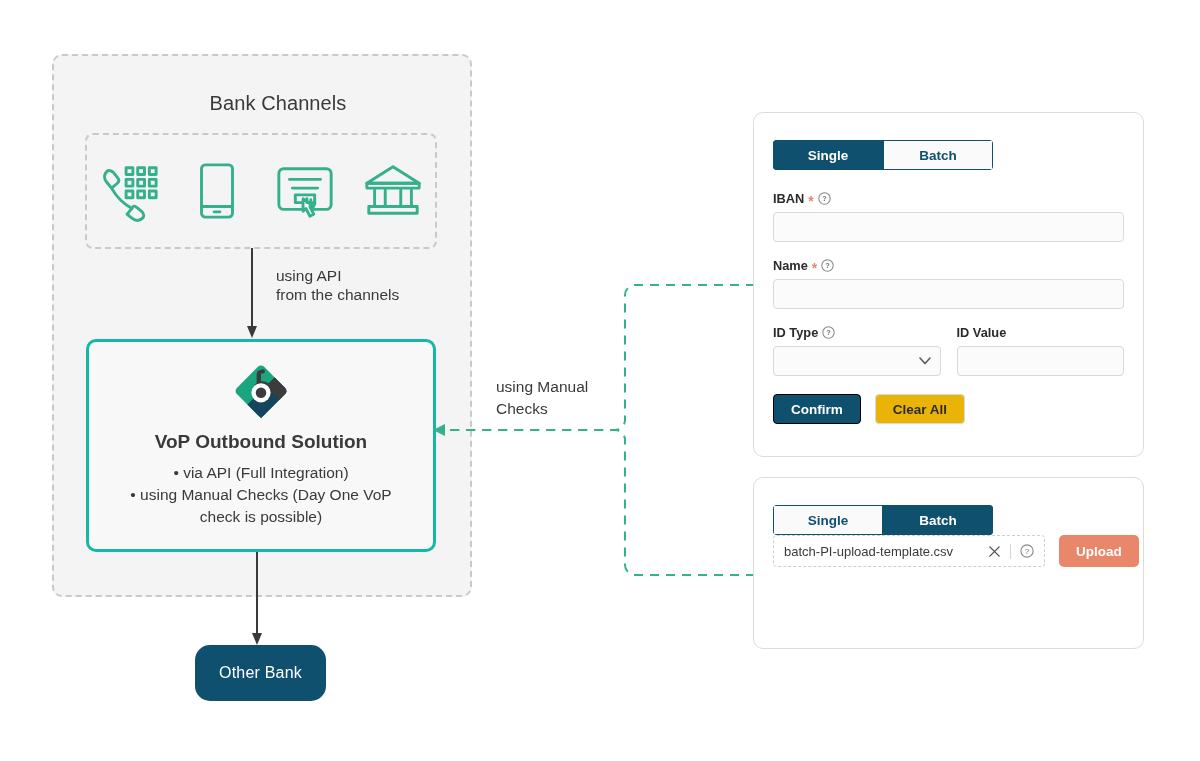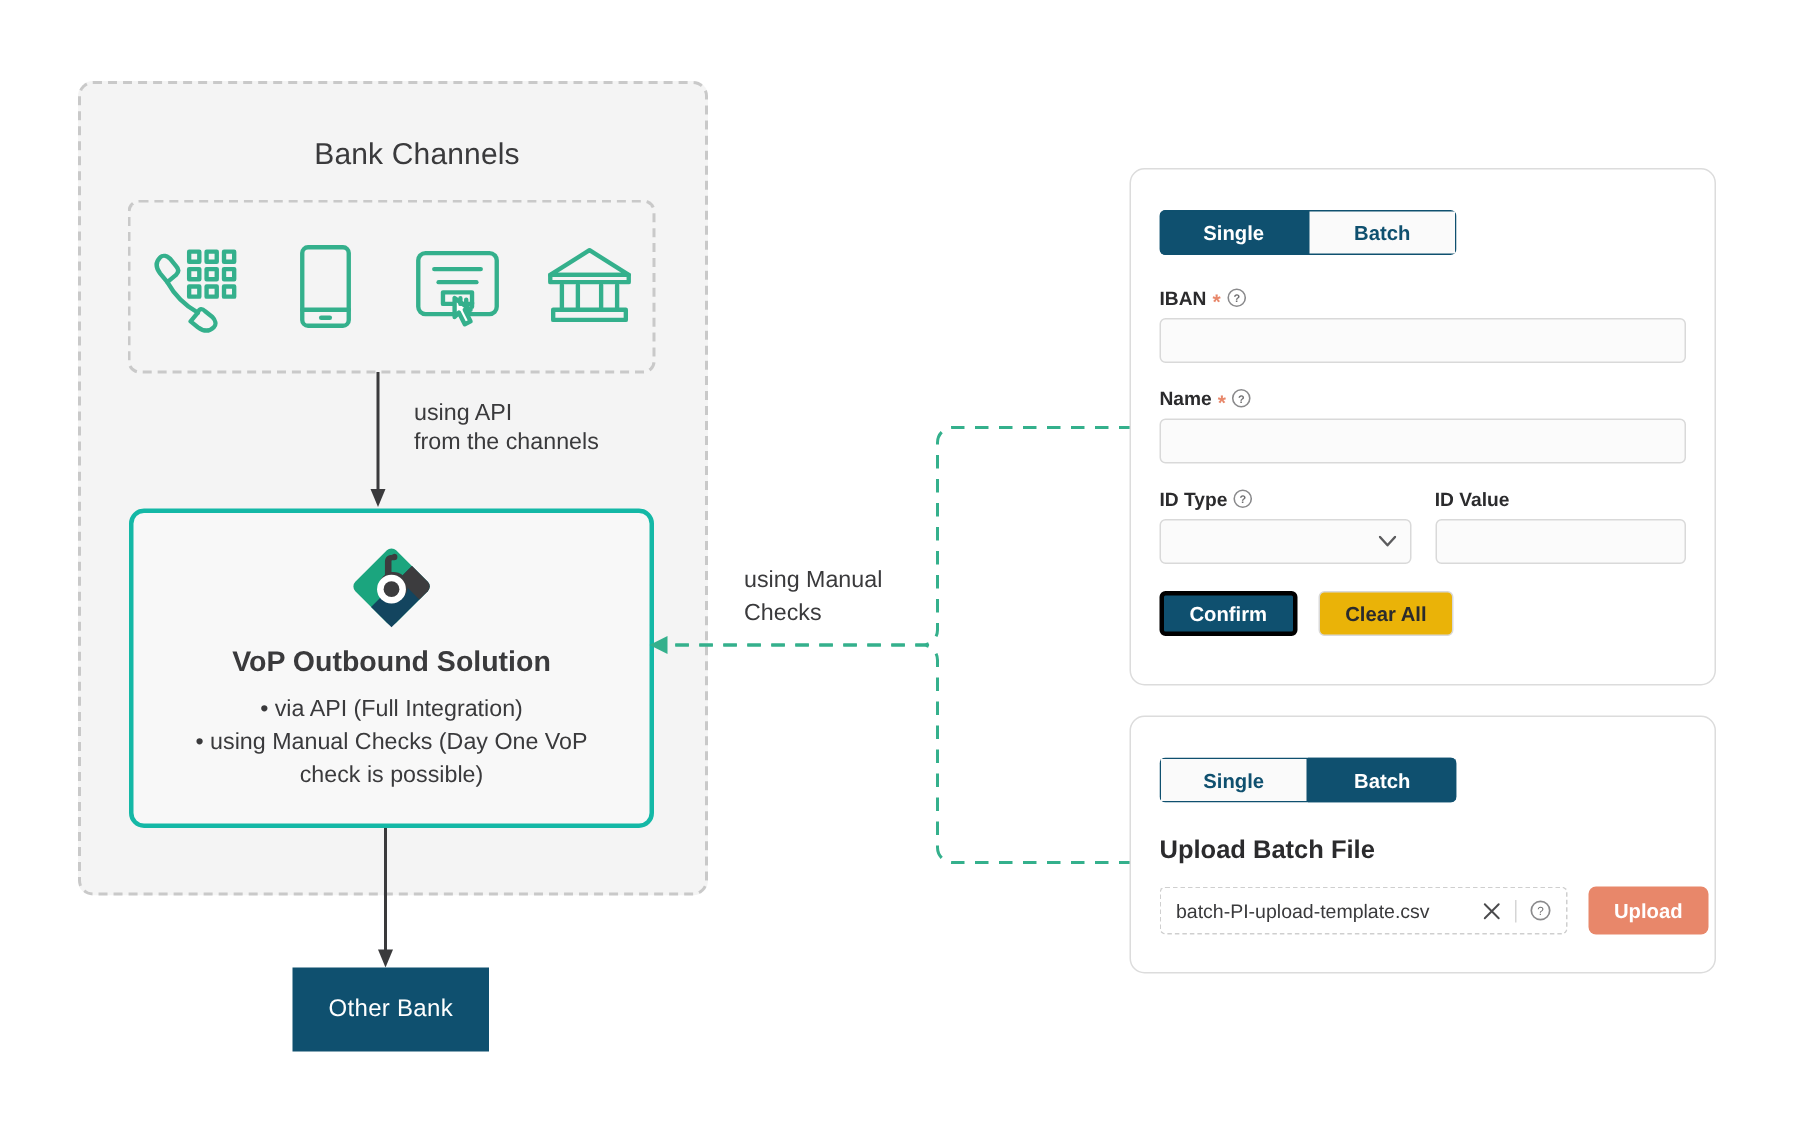"Single" .seg { width: 198px -> 220px }
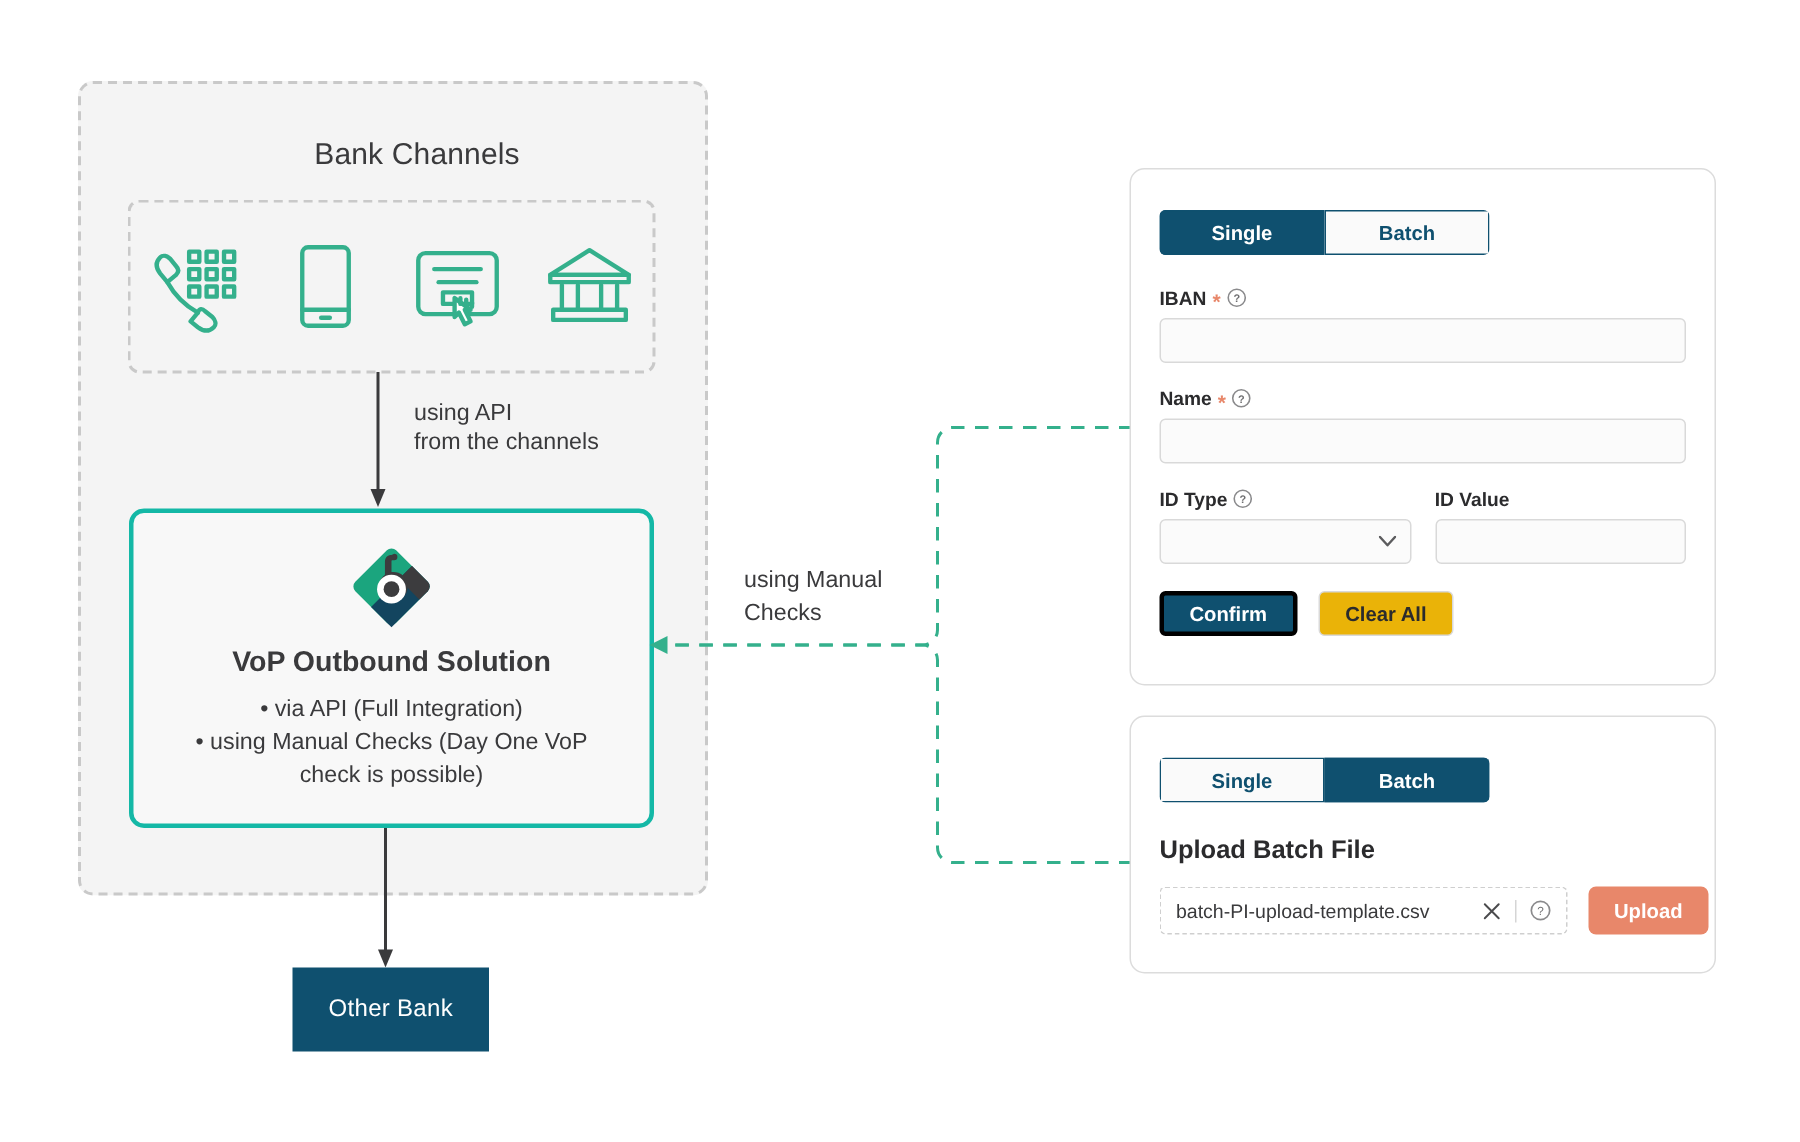"Confirm" .btn-primary { border: 3px solid #000000 -> 1px solid #000000 }
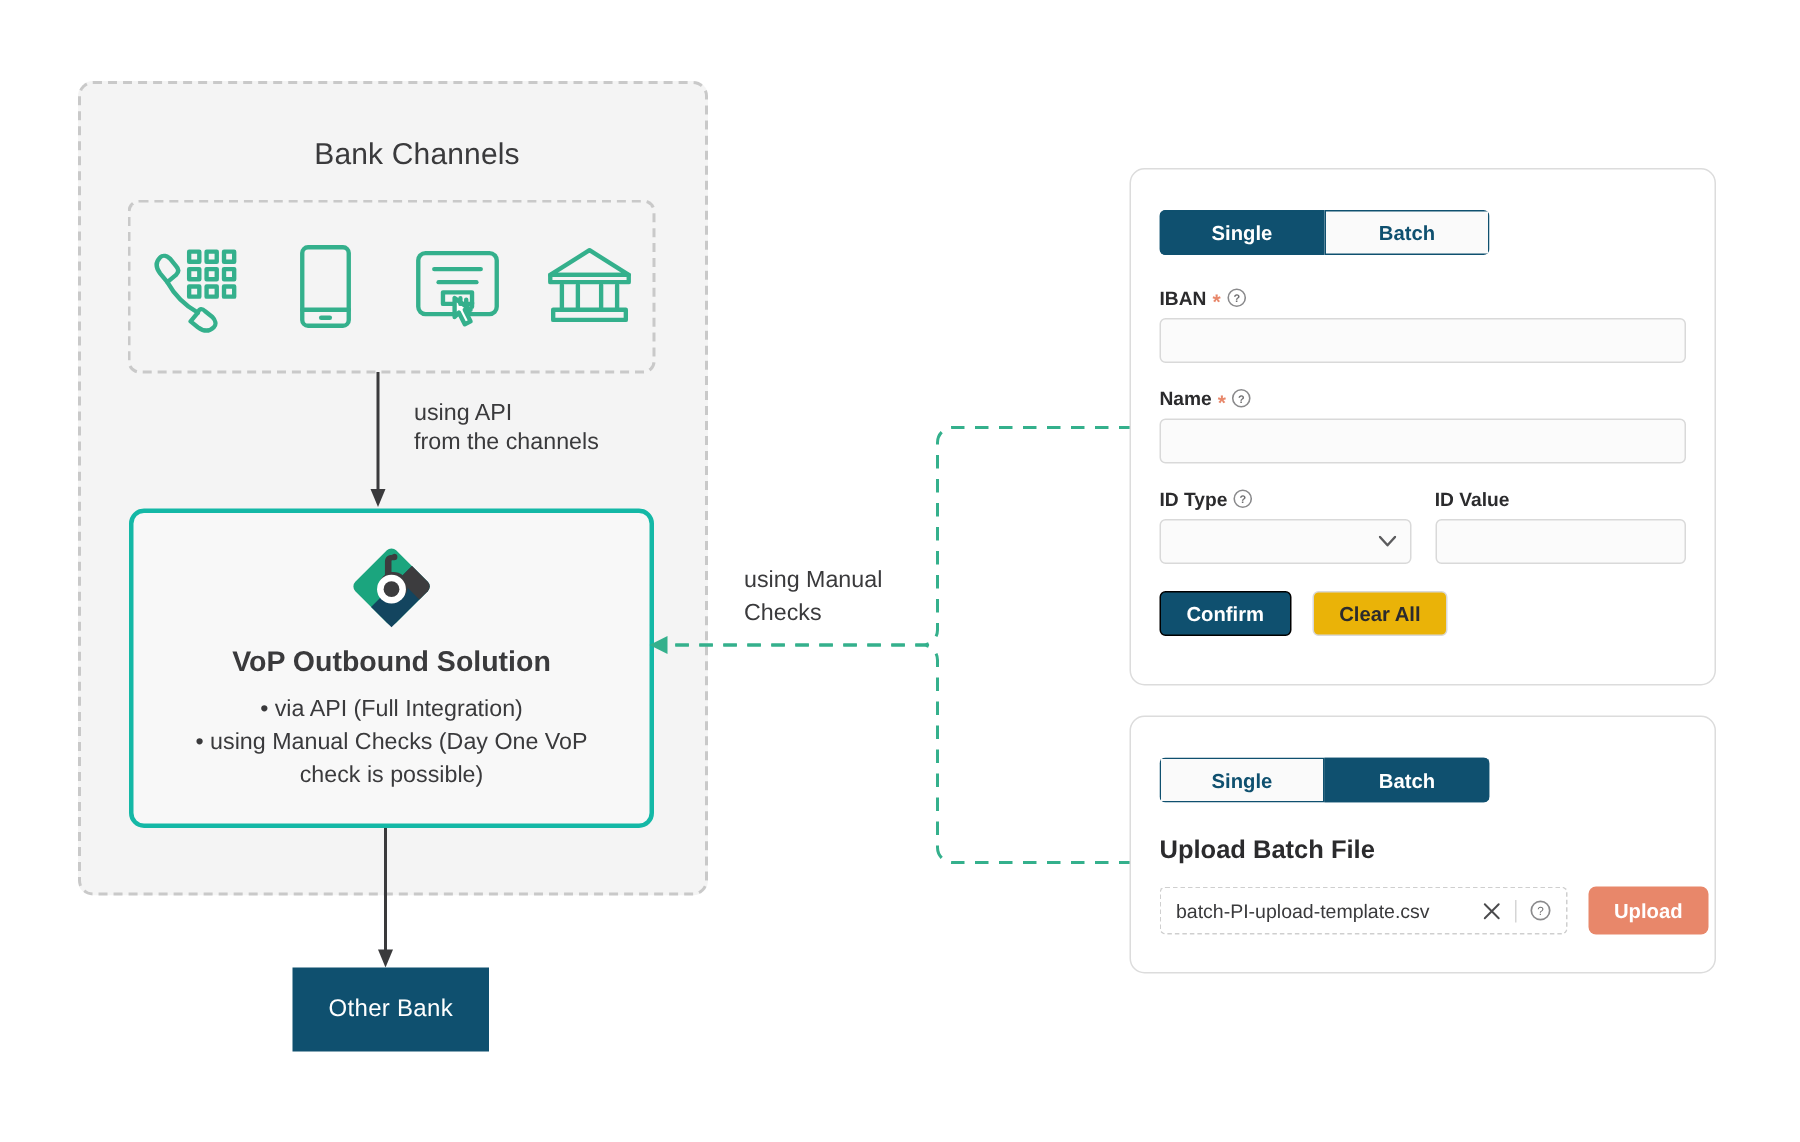"Upload Batch File" div.upload-title { html: <div>Upload Batch File</div> -> none }
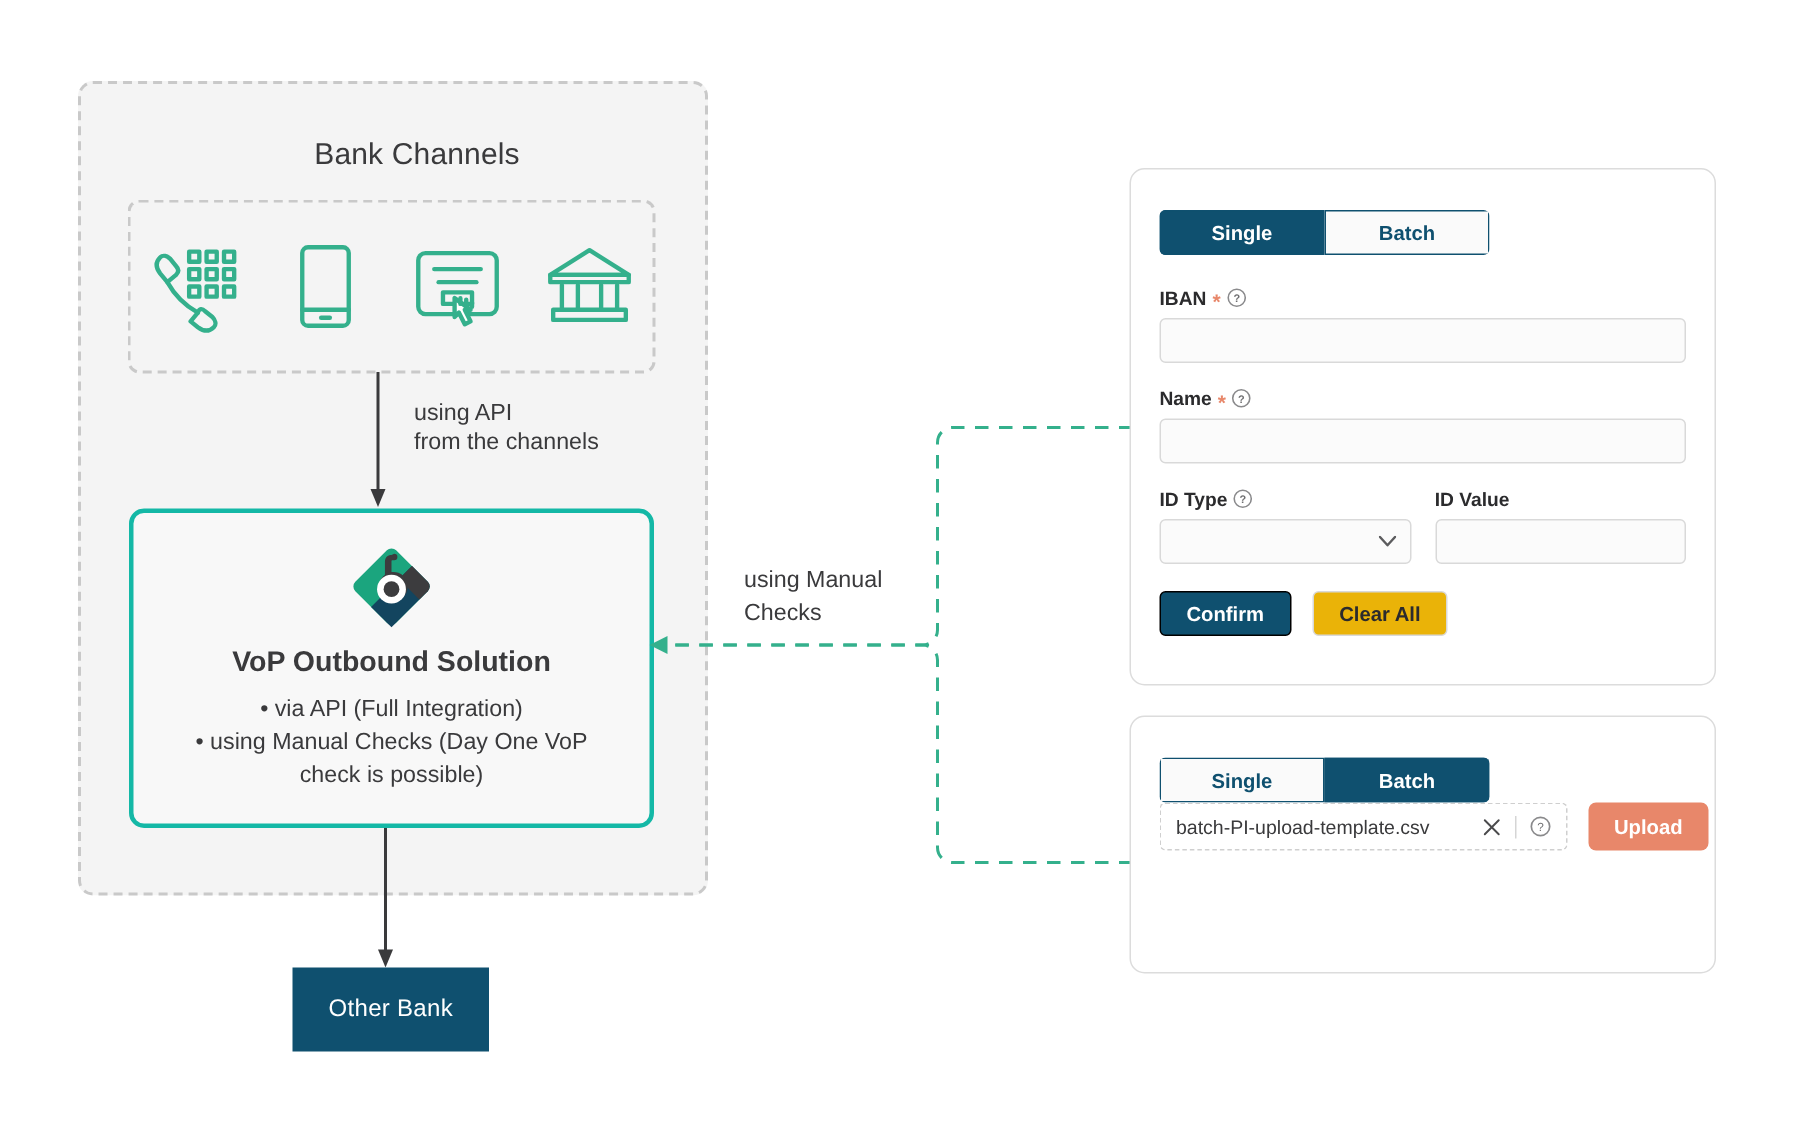"Other Bank" .other-bank { border-radius: 0 -> 15px }
